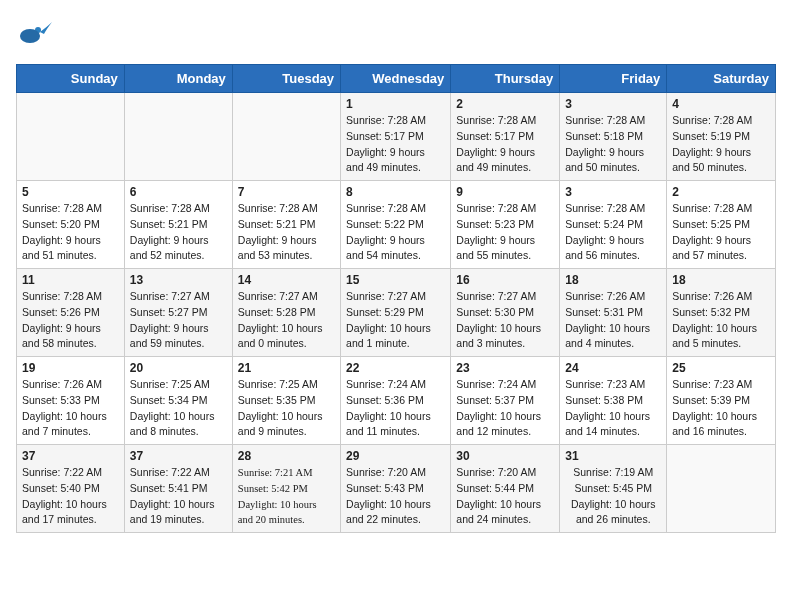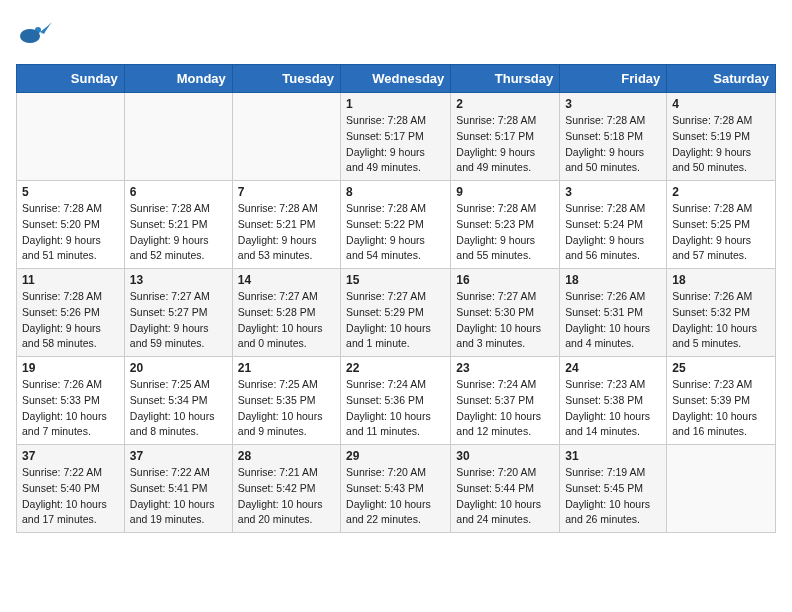"Sunrise: 7:21 AM" div.day-info { font-family: none -> Liberation Serif, serif }
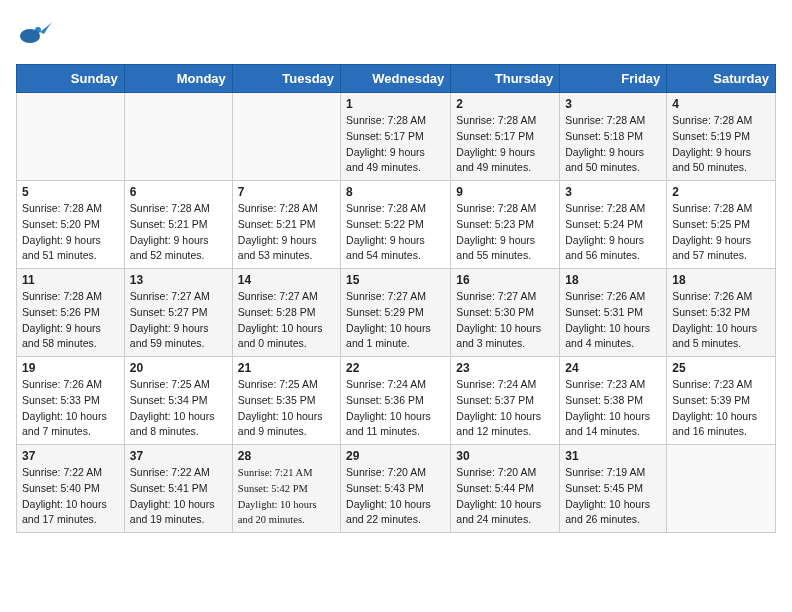"Sunrise: 7:19 AM" div.day-info { text-align: none -> center }
